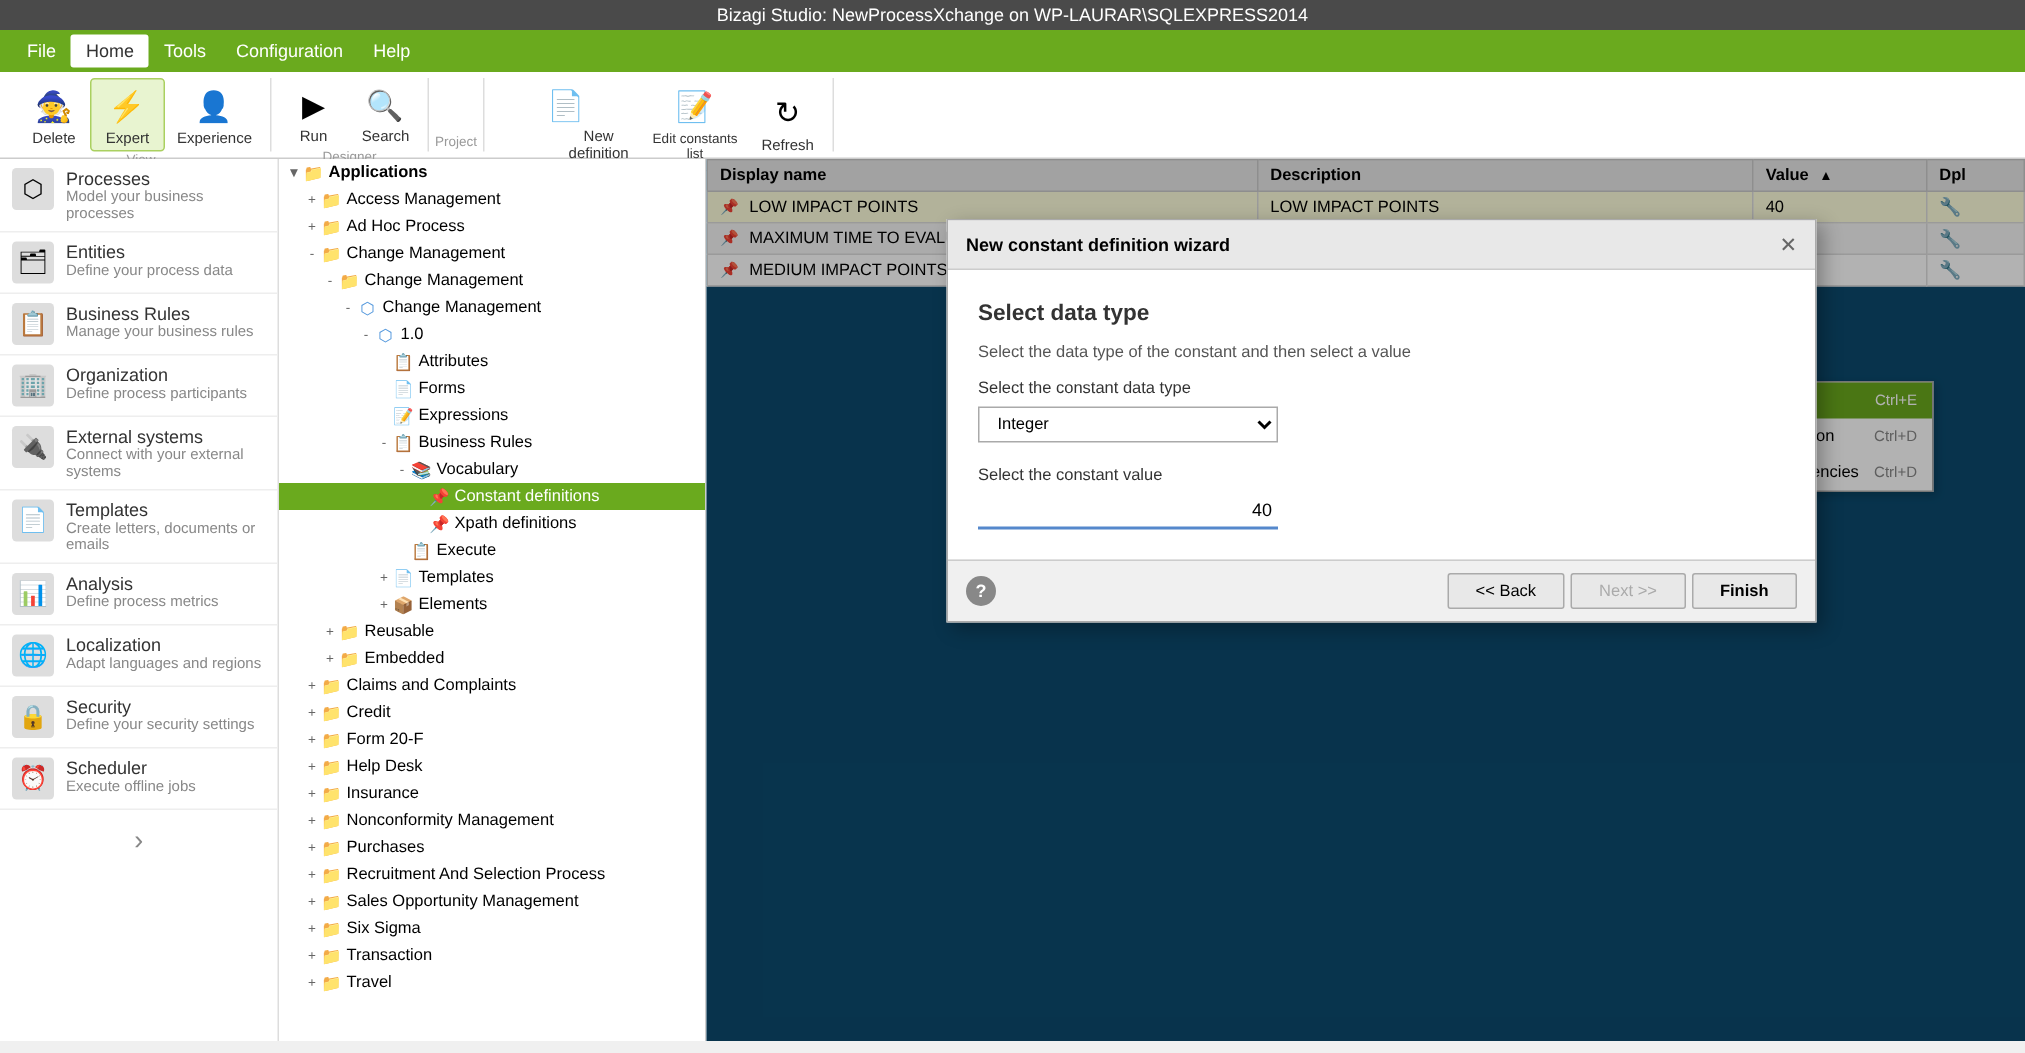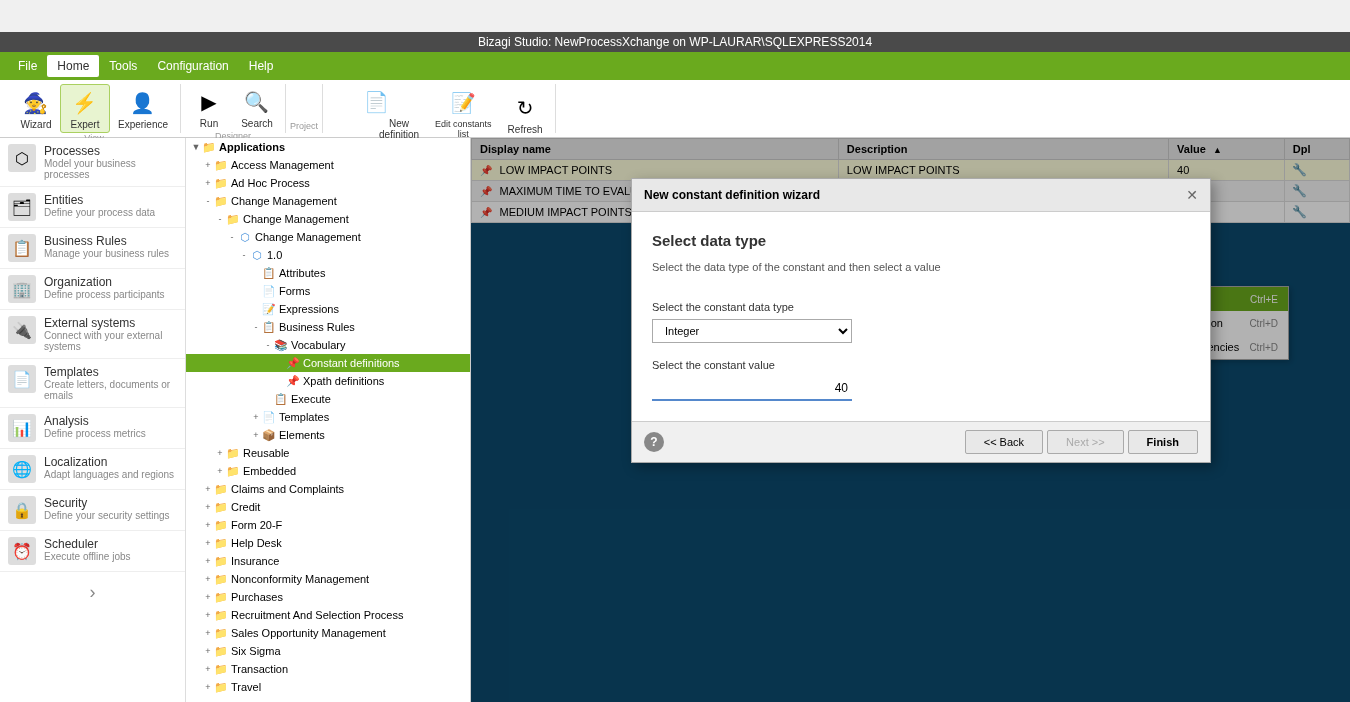"Bizagi Studio: NewProcessXchange on" .title-bar { margin-top: 32px -> none }
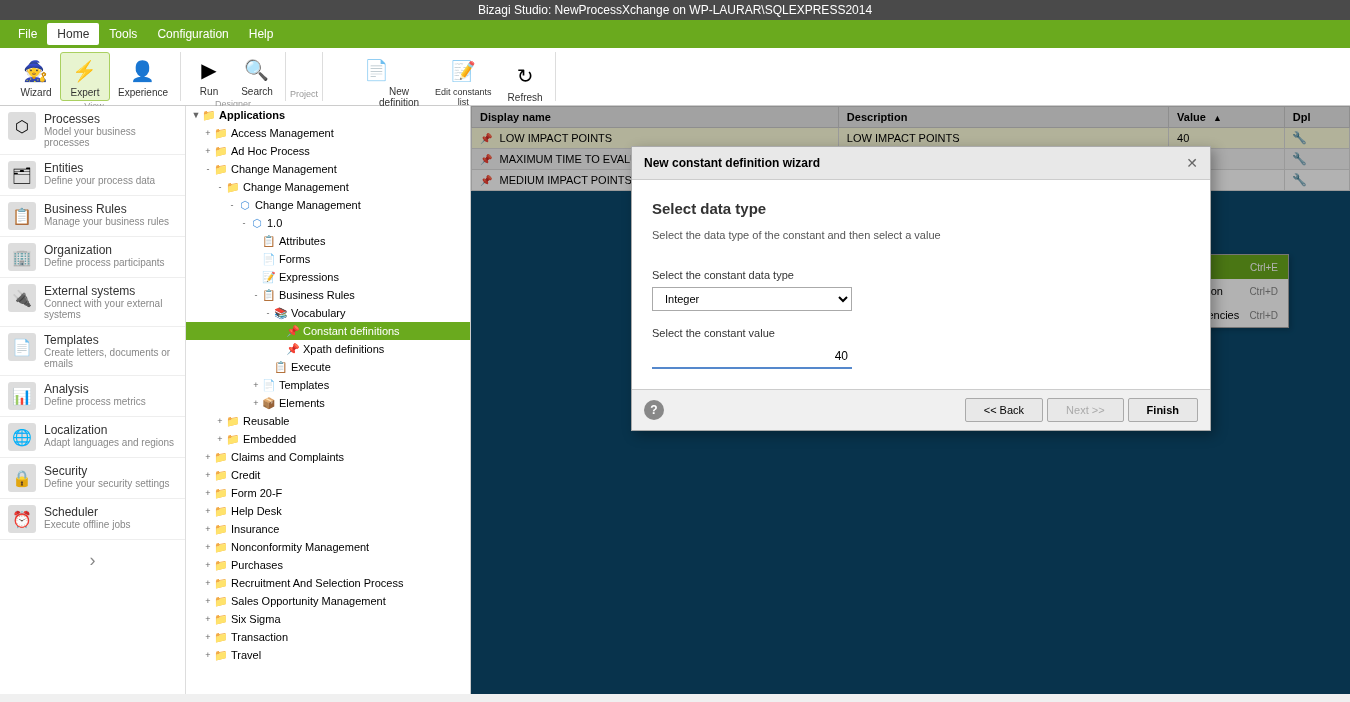"Wizard" div.tb-label { text: Wizard -> Delete }
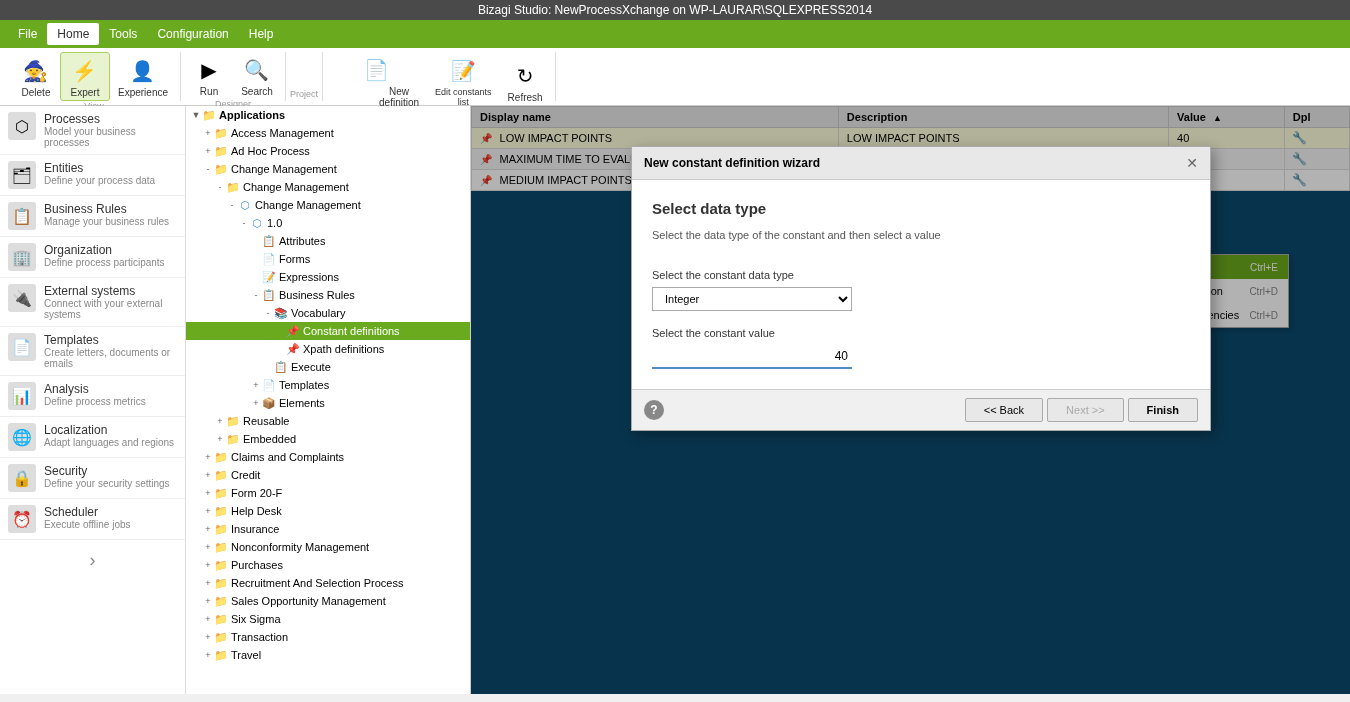"Select the data type of" .modal-description { margin-bottom: 28px -> 12px }
